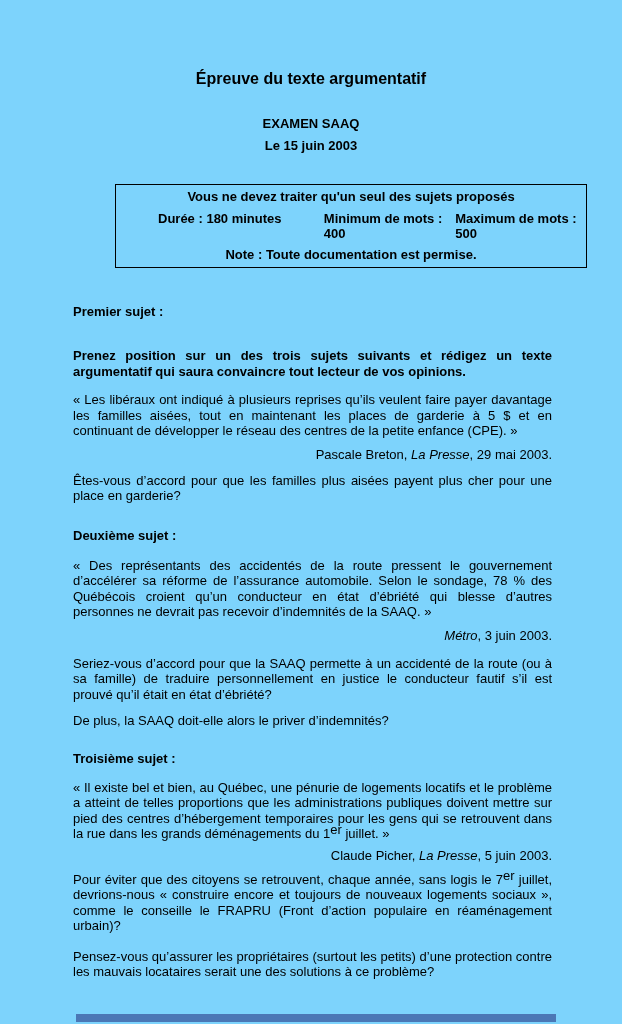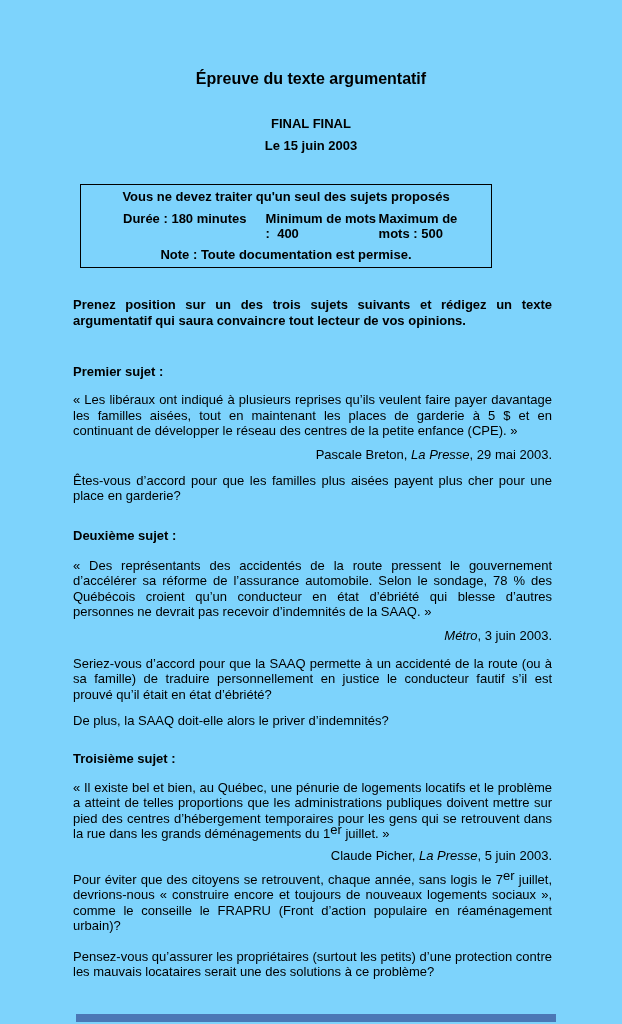"FINAL FINAL" div.subtitle { text: FINAL FINAL -> EXAMEN SAAQ }
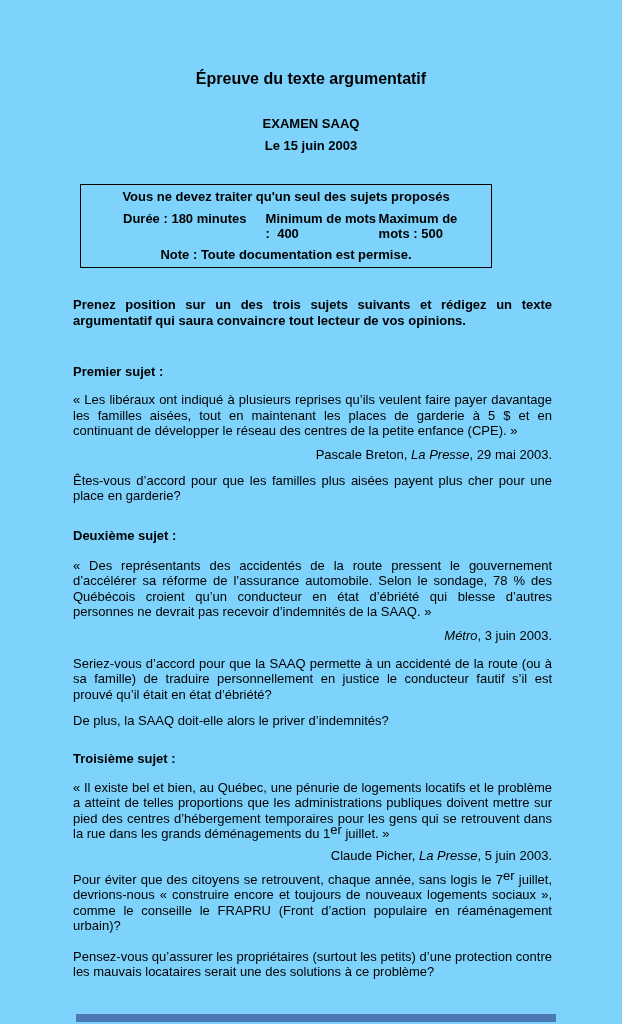"Vous ne devez traiter qu'un" .instruction-box { margin-left: 80px -> 115px; width: 412px -> 472px }
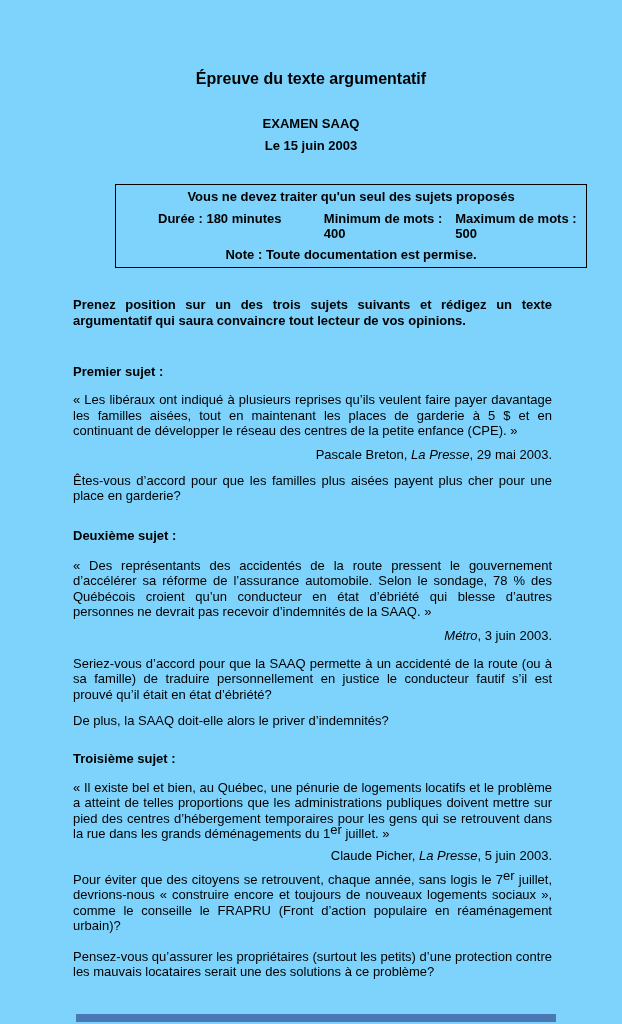"Prenez position sur un des" div.body-text { order: before "Premier sujet :" -> after "Premier sujet :" }
